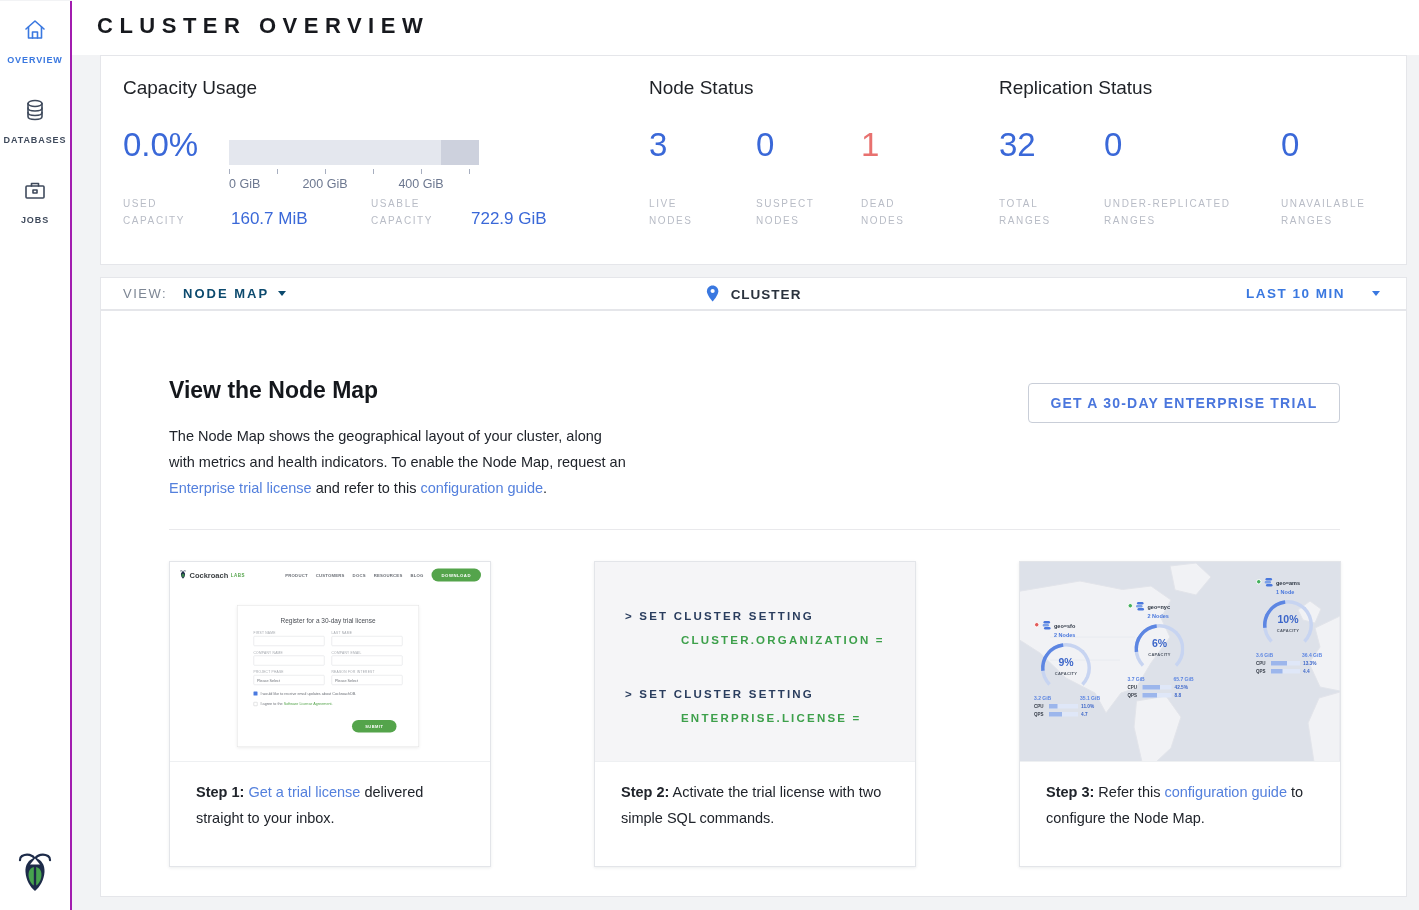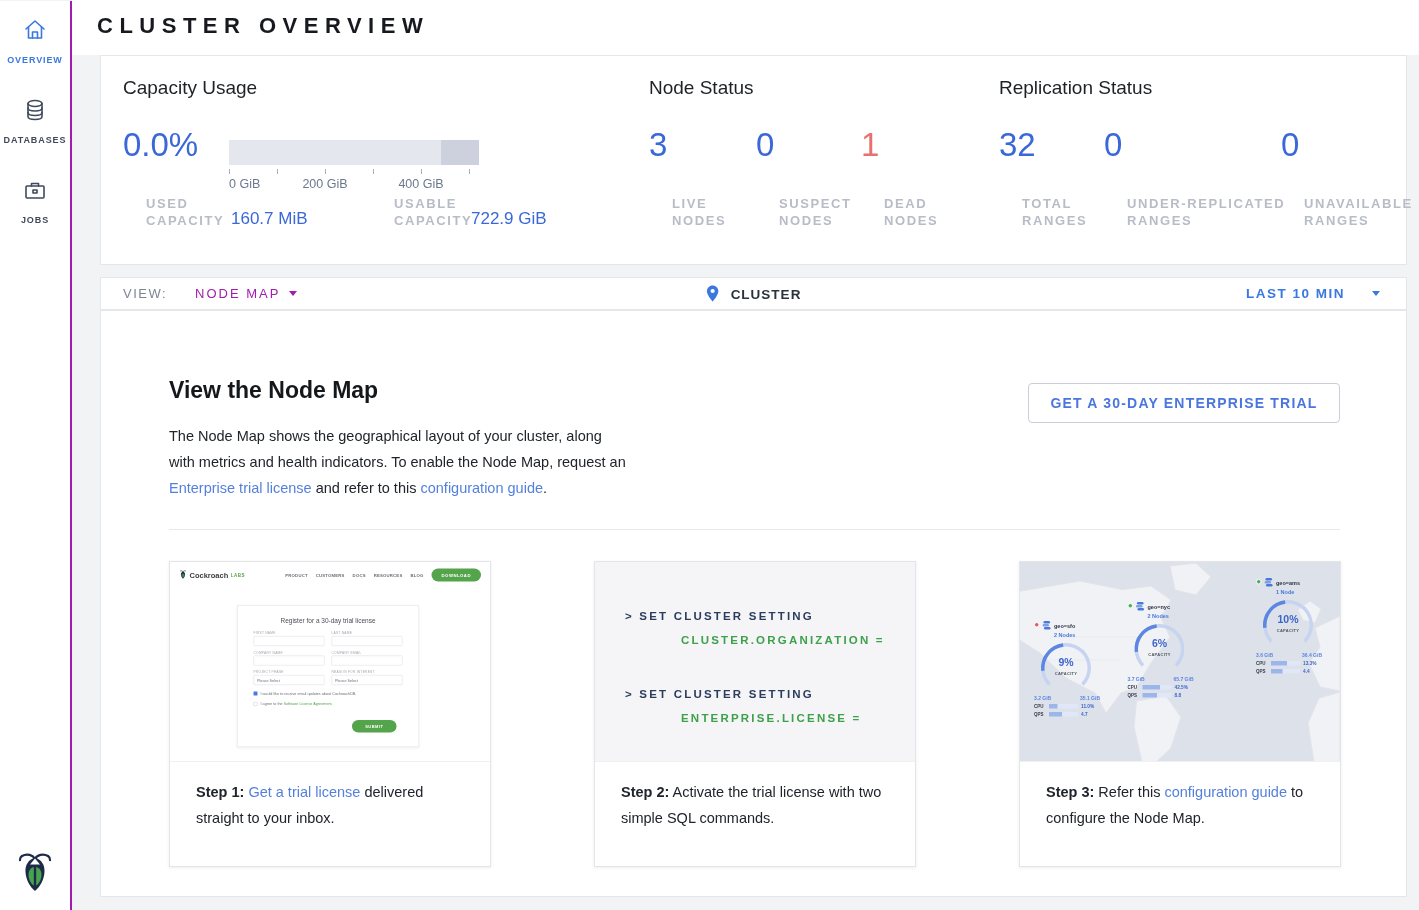"USED" .stat-label { font-size: 13px -> 10px; font-weight: 700 -> 400; margin-left: 23px -> none }
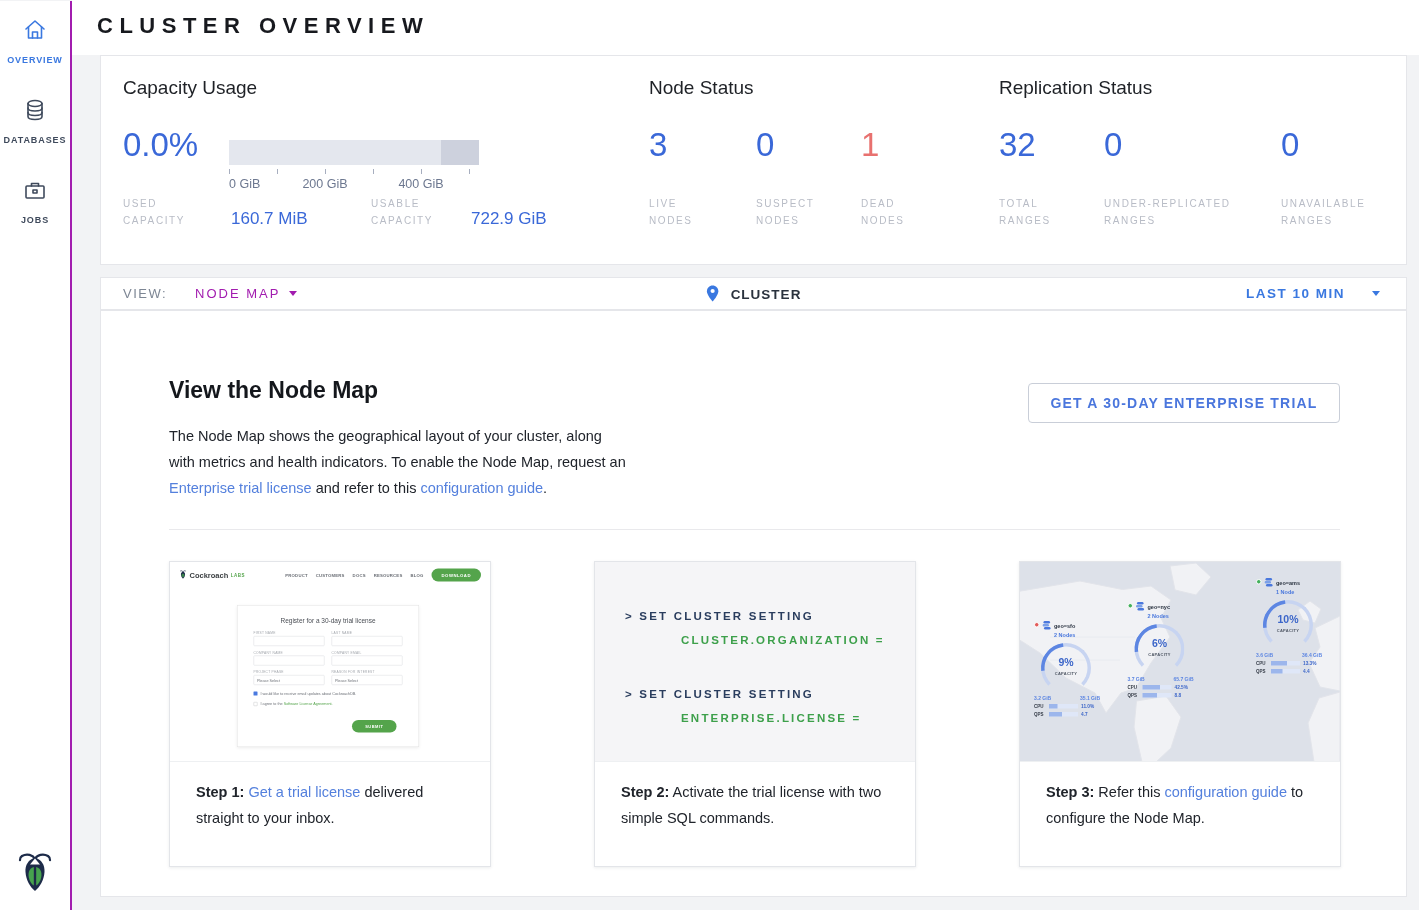"VIEW:" .vb-left { gap: 28px -> 16px }
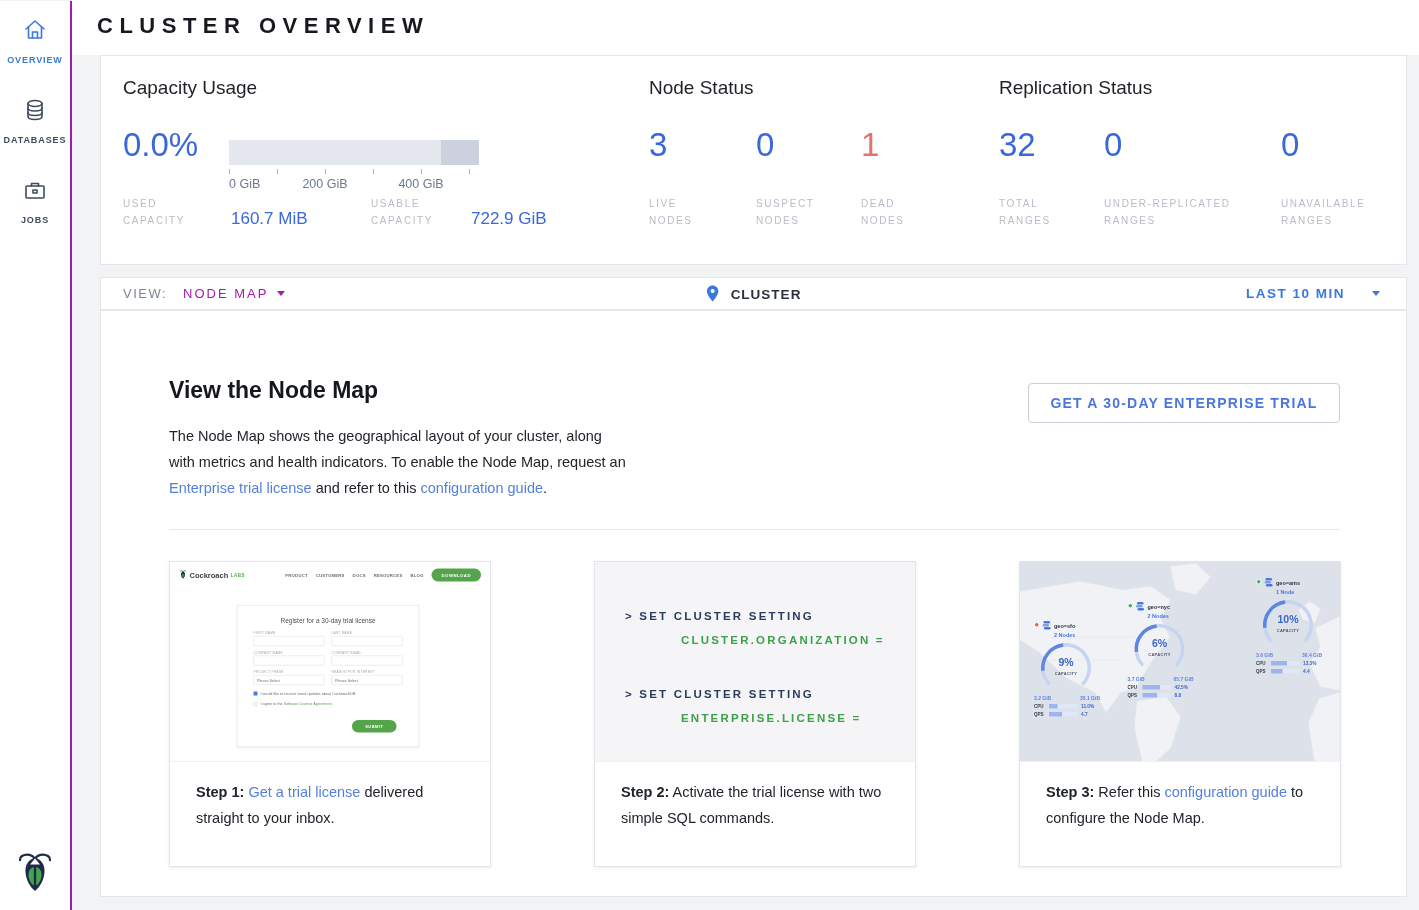"NODE MAP" .vb-dd { color: #a21caf -> #0c4a6e; font-weight: 400 -> 700 }
